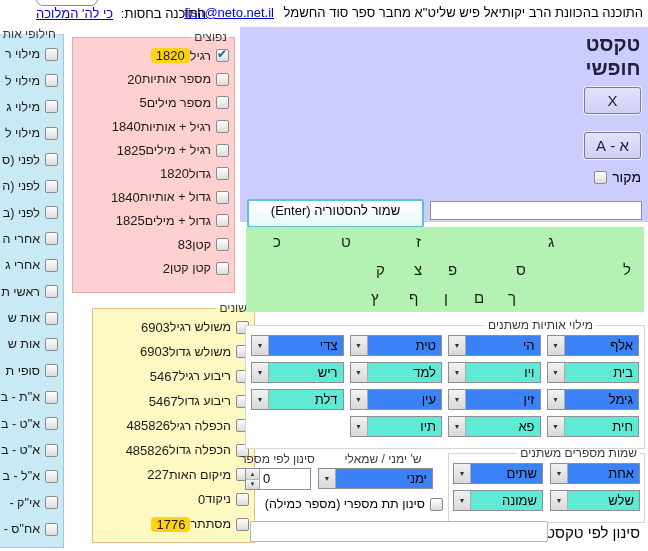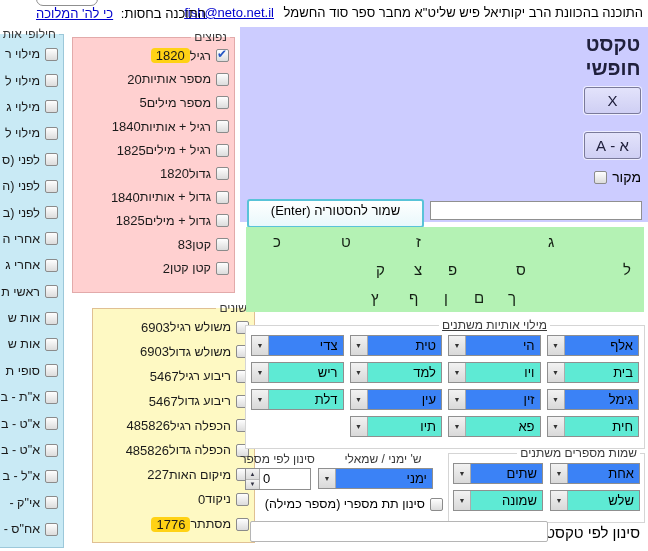"מילוי אותיות משתנים" legend { margin-right: 94px -> 48px; text-decoration: underline -> none }
